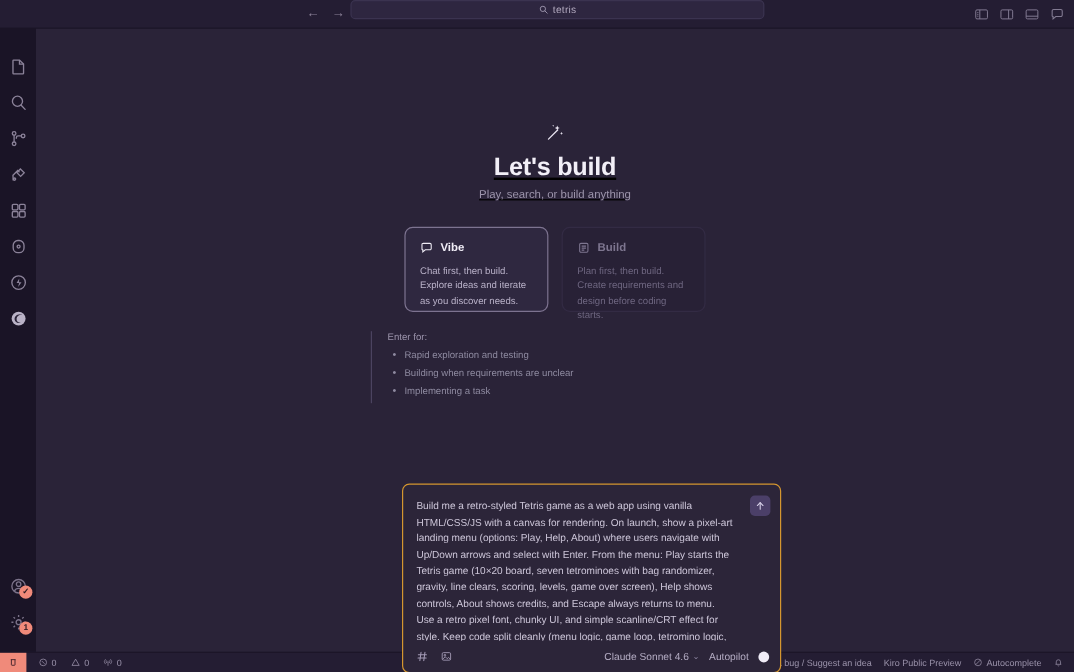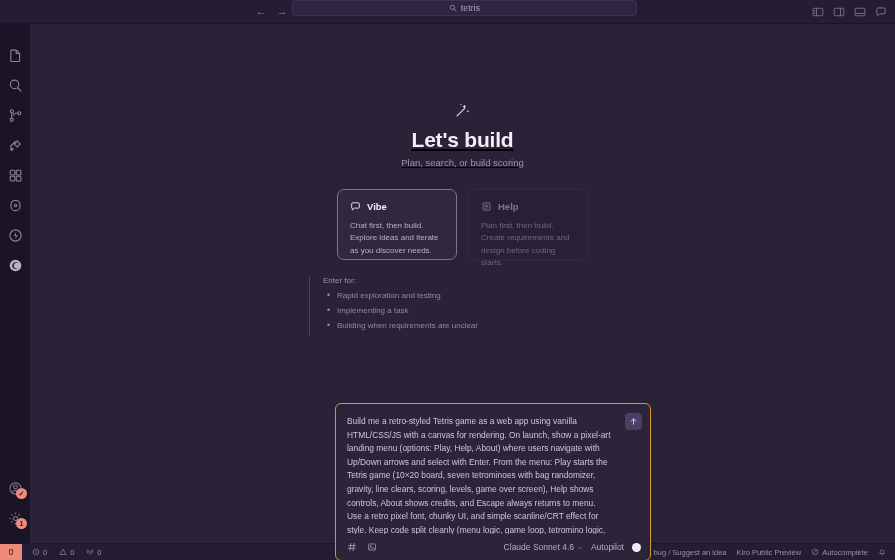"Plan, search, or build scoring" div.hero-sub { text: Plan, search, or build scoring -> Play, search, or build anything }
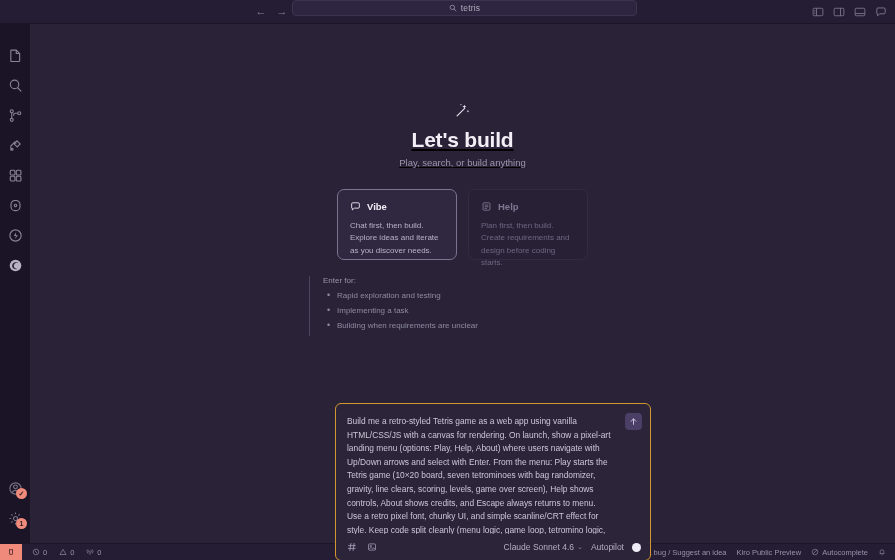"Help" span.card-title { text: Help -> Build }
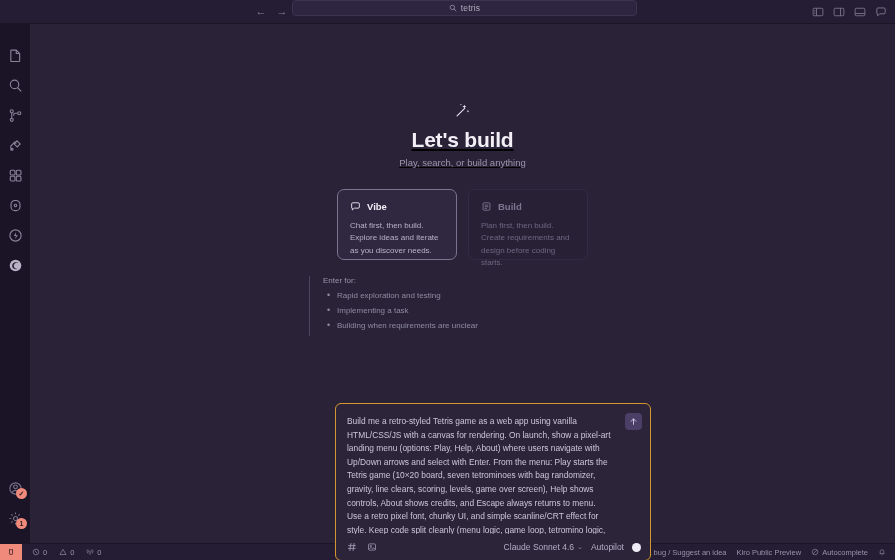"Implementing a task" li { order: before "Building when requirements are unclear" -> after "Building when requirements are unclear" }
